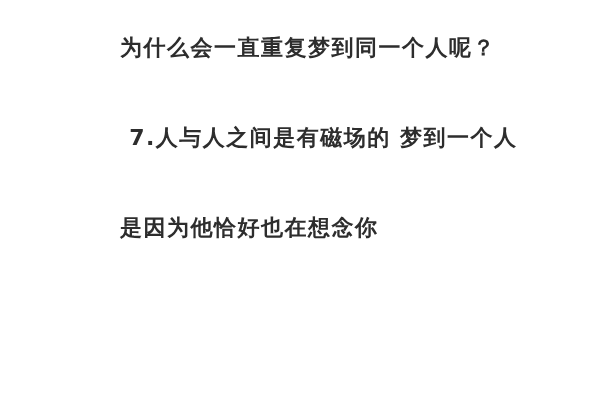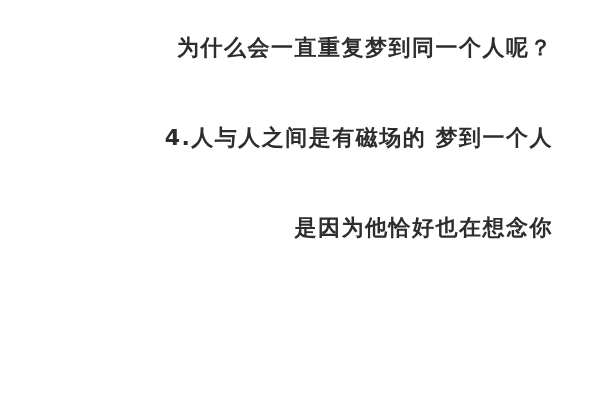"为什么会一直重复梦到同一个人呢？" .stage { text-align: right -> none }
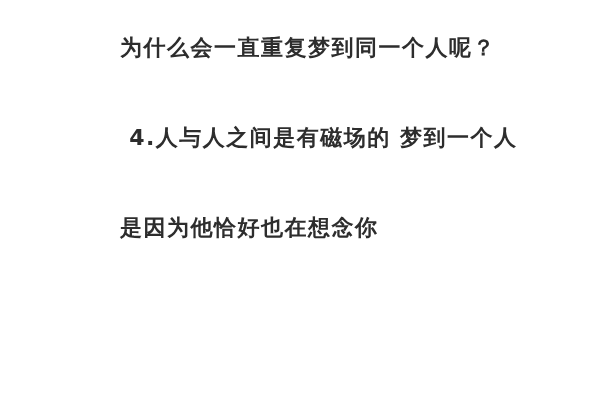"4.人与人之间是有磁场的 梦到一个人" div.line { text: 4 -> 7 }
